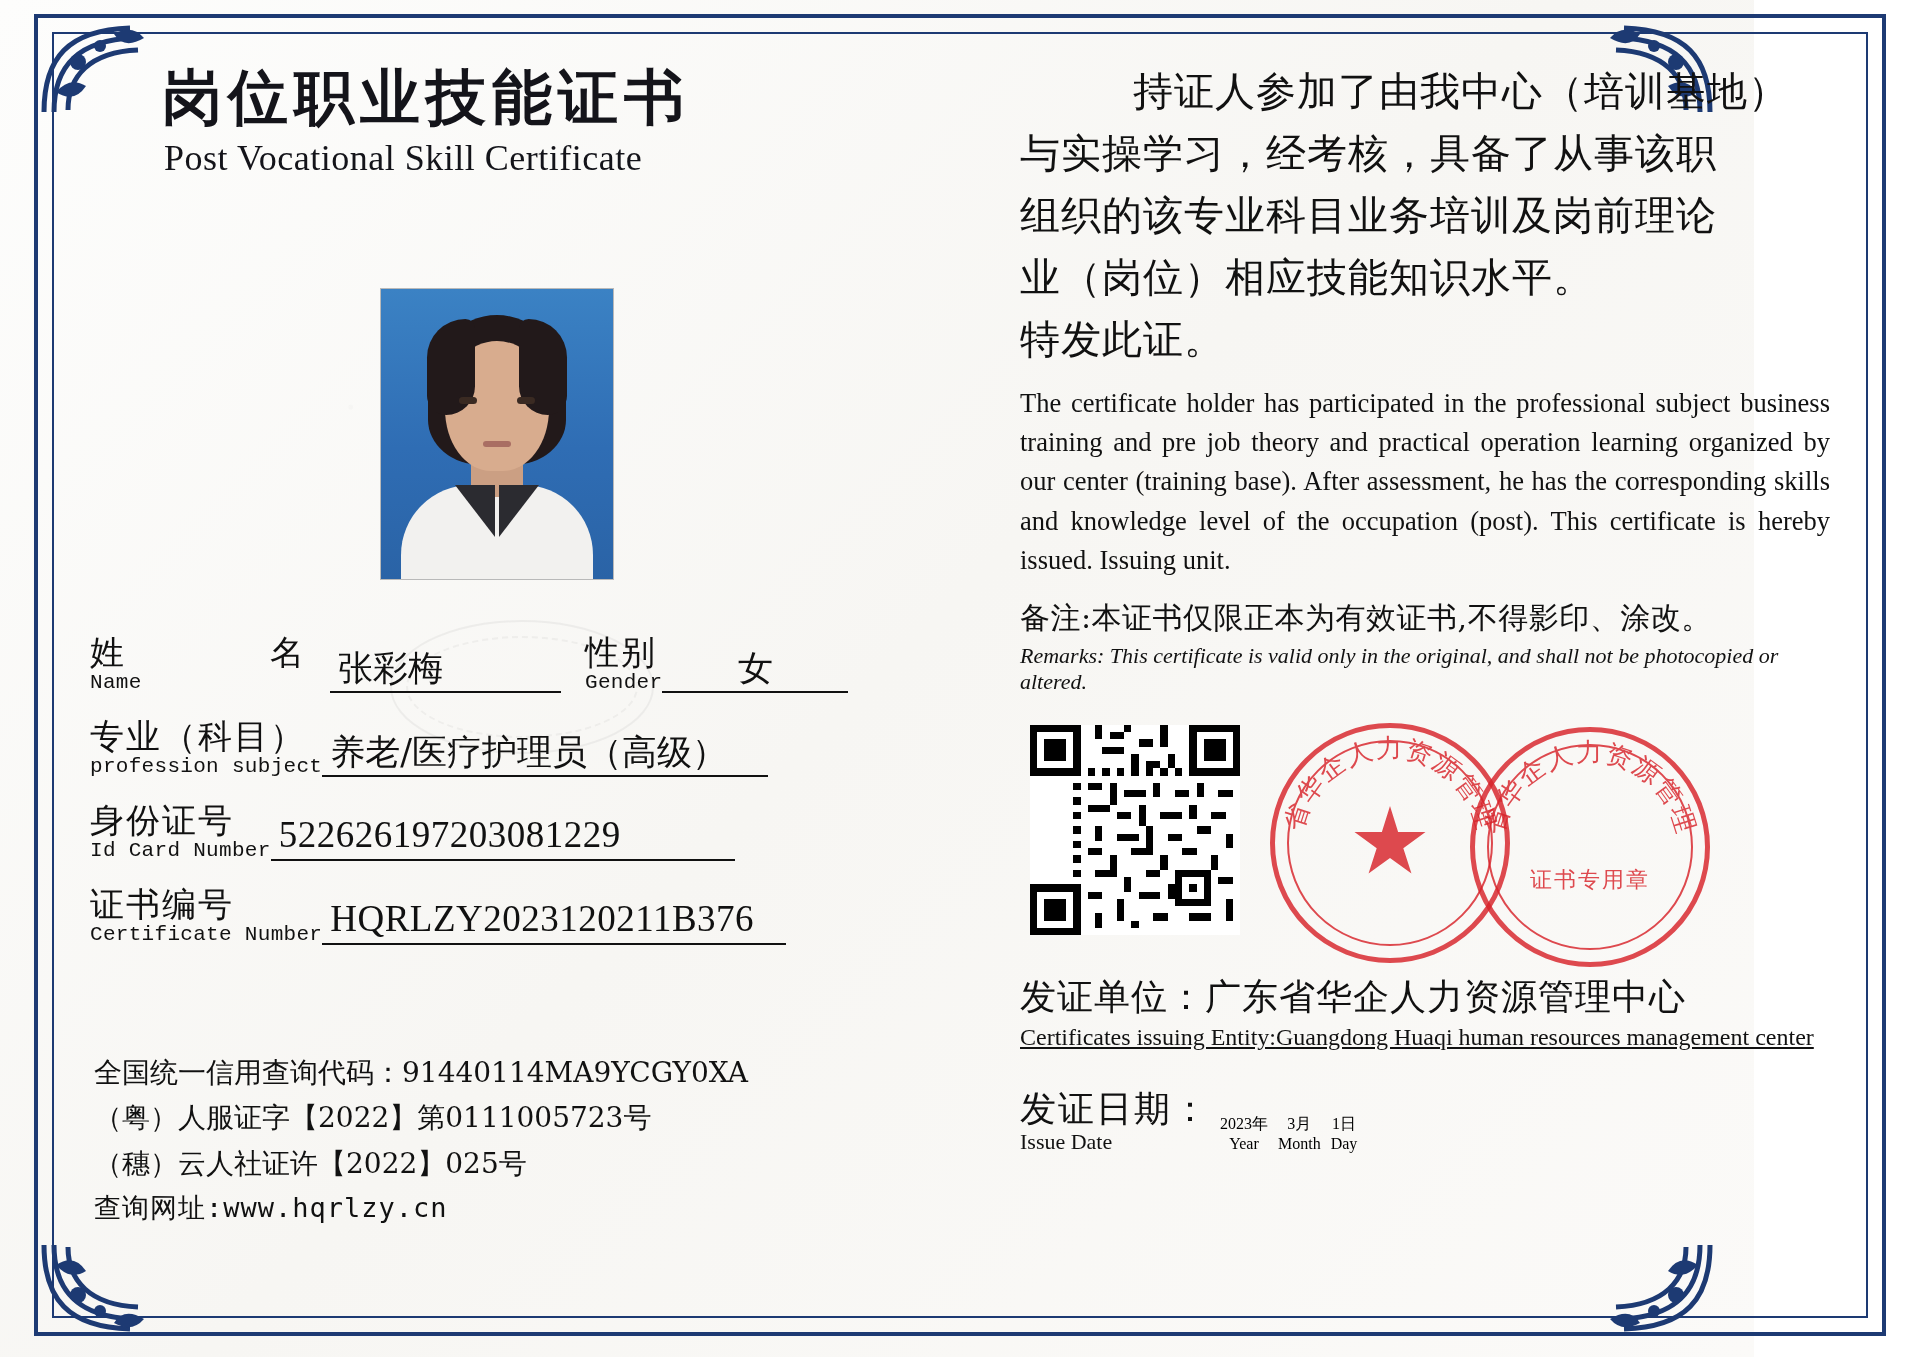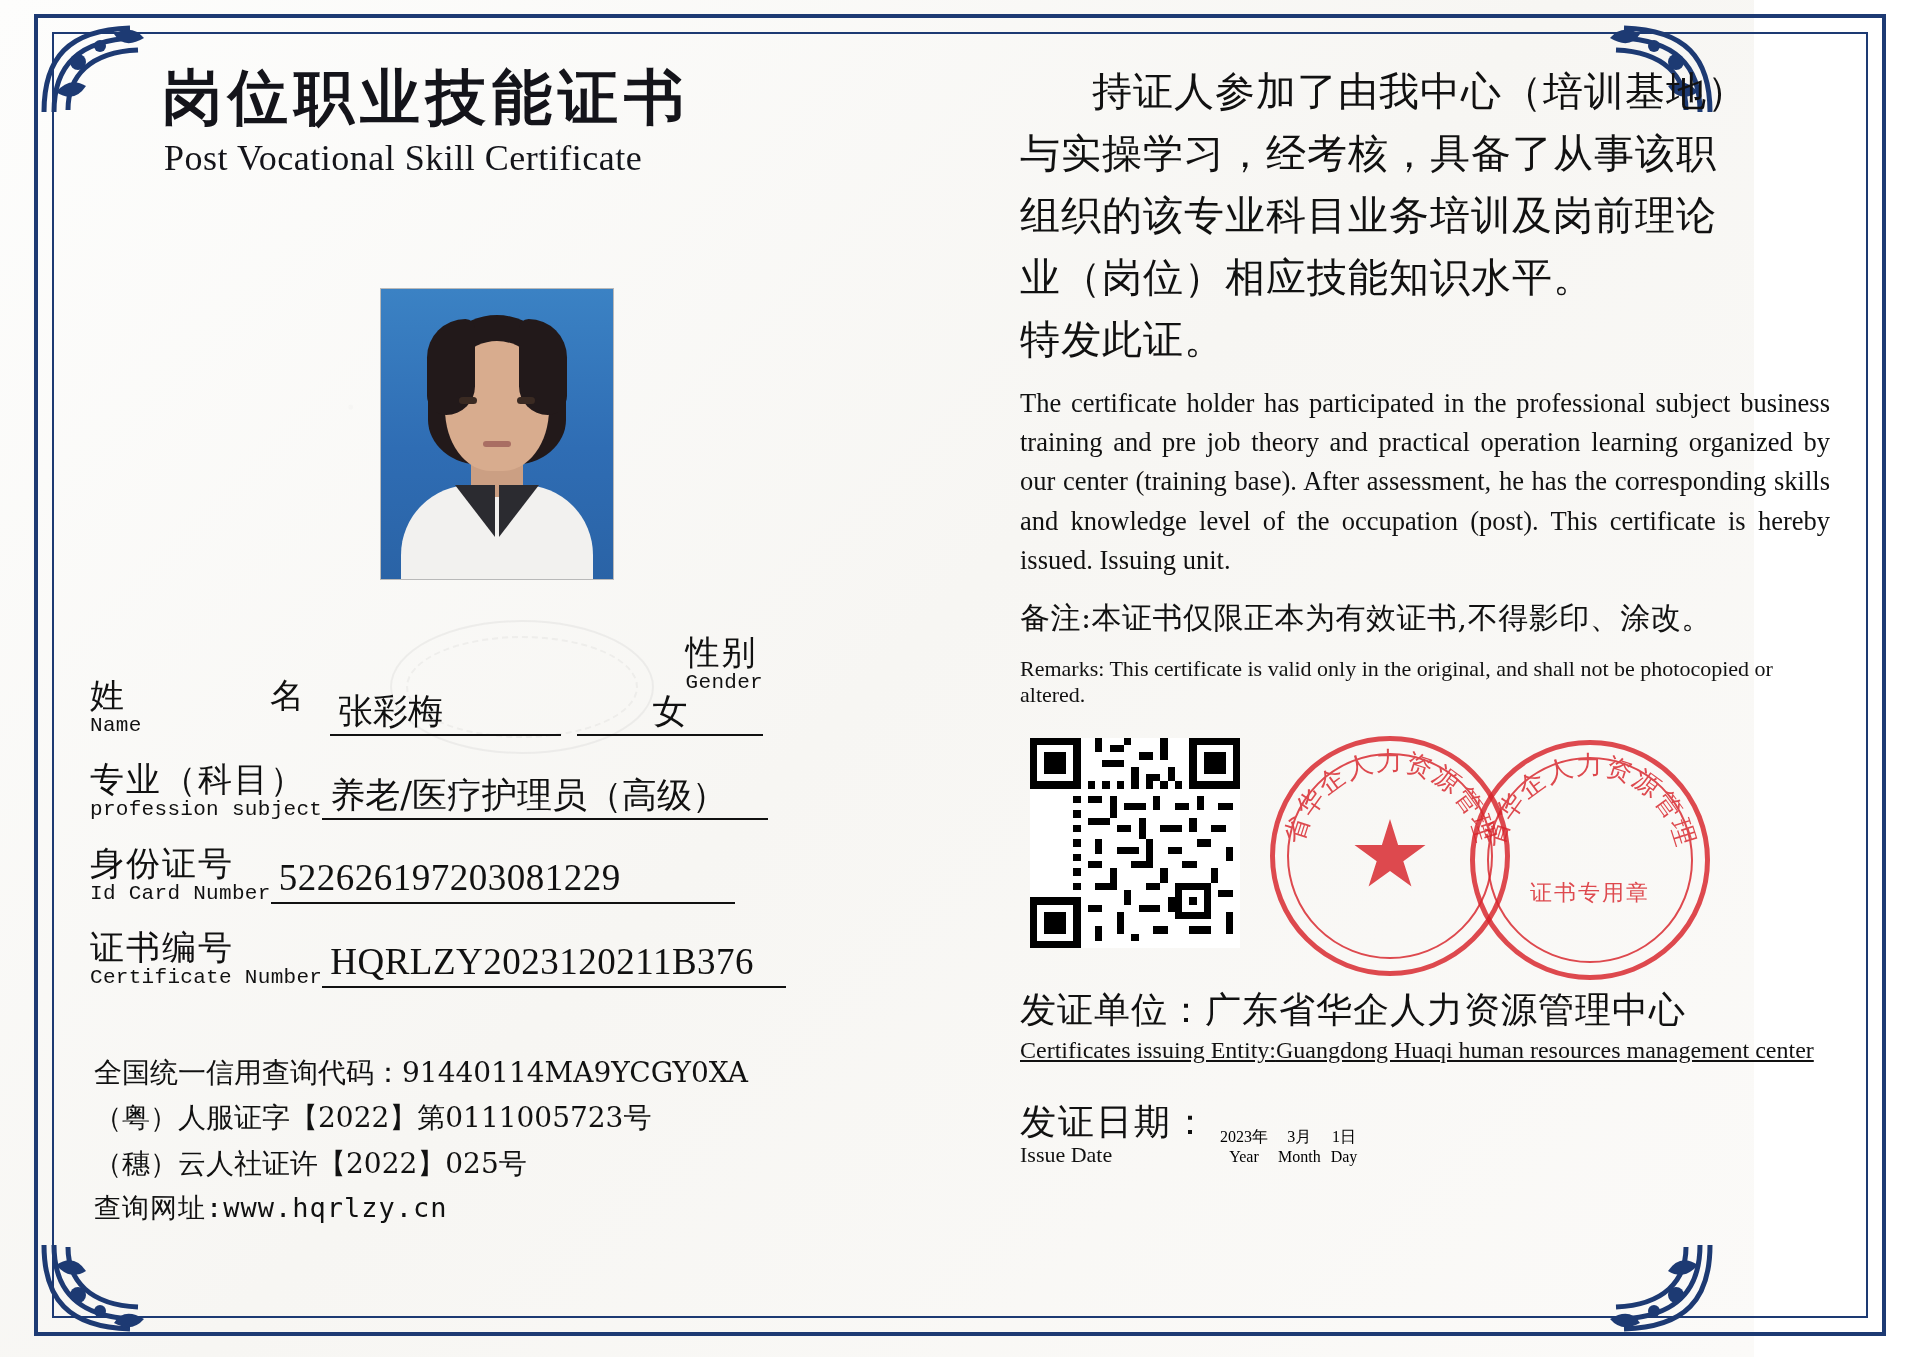"持证人参加了由我中心（培训基地）" .stmt-cn .indent { text-align: none -> center }
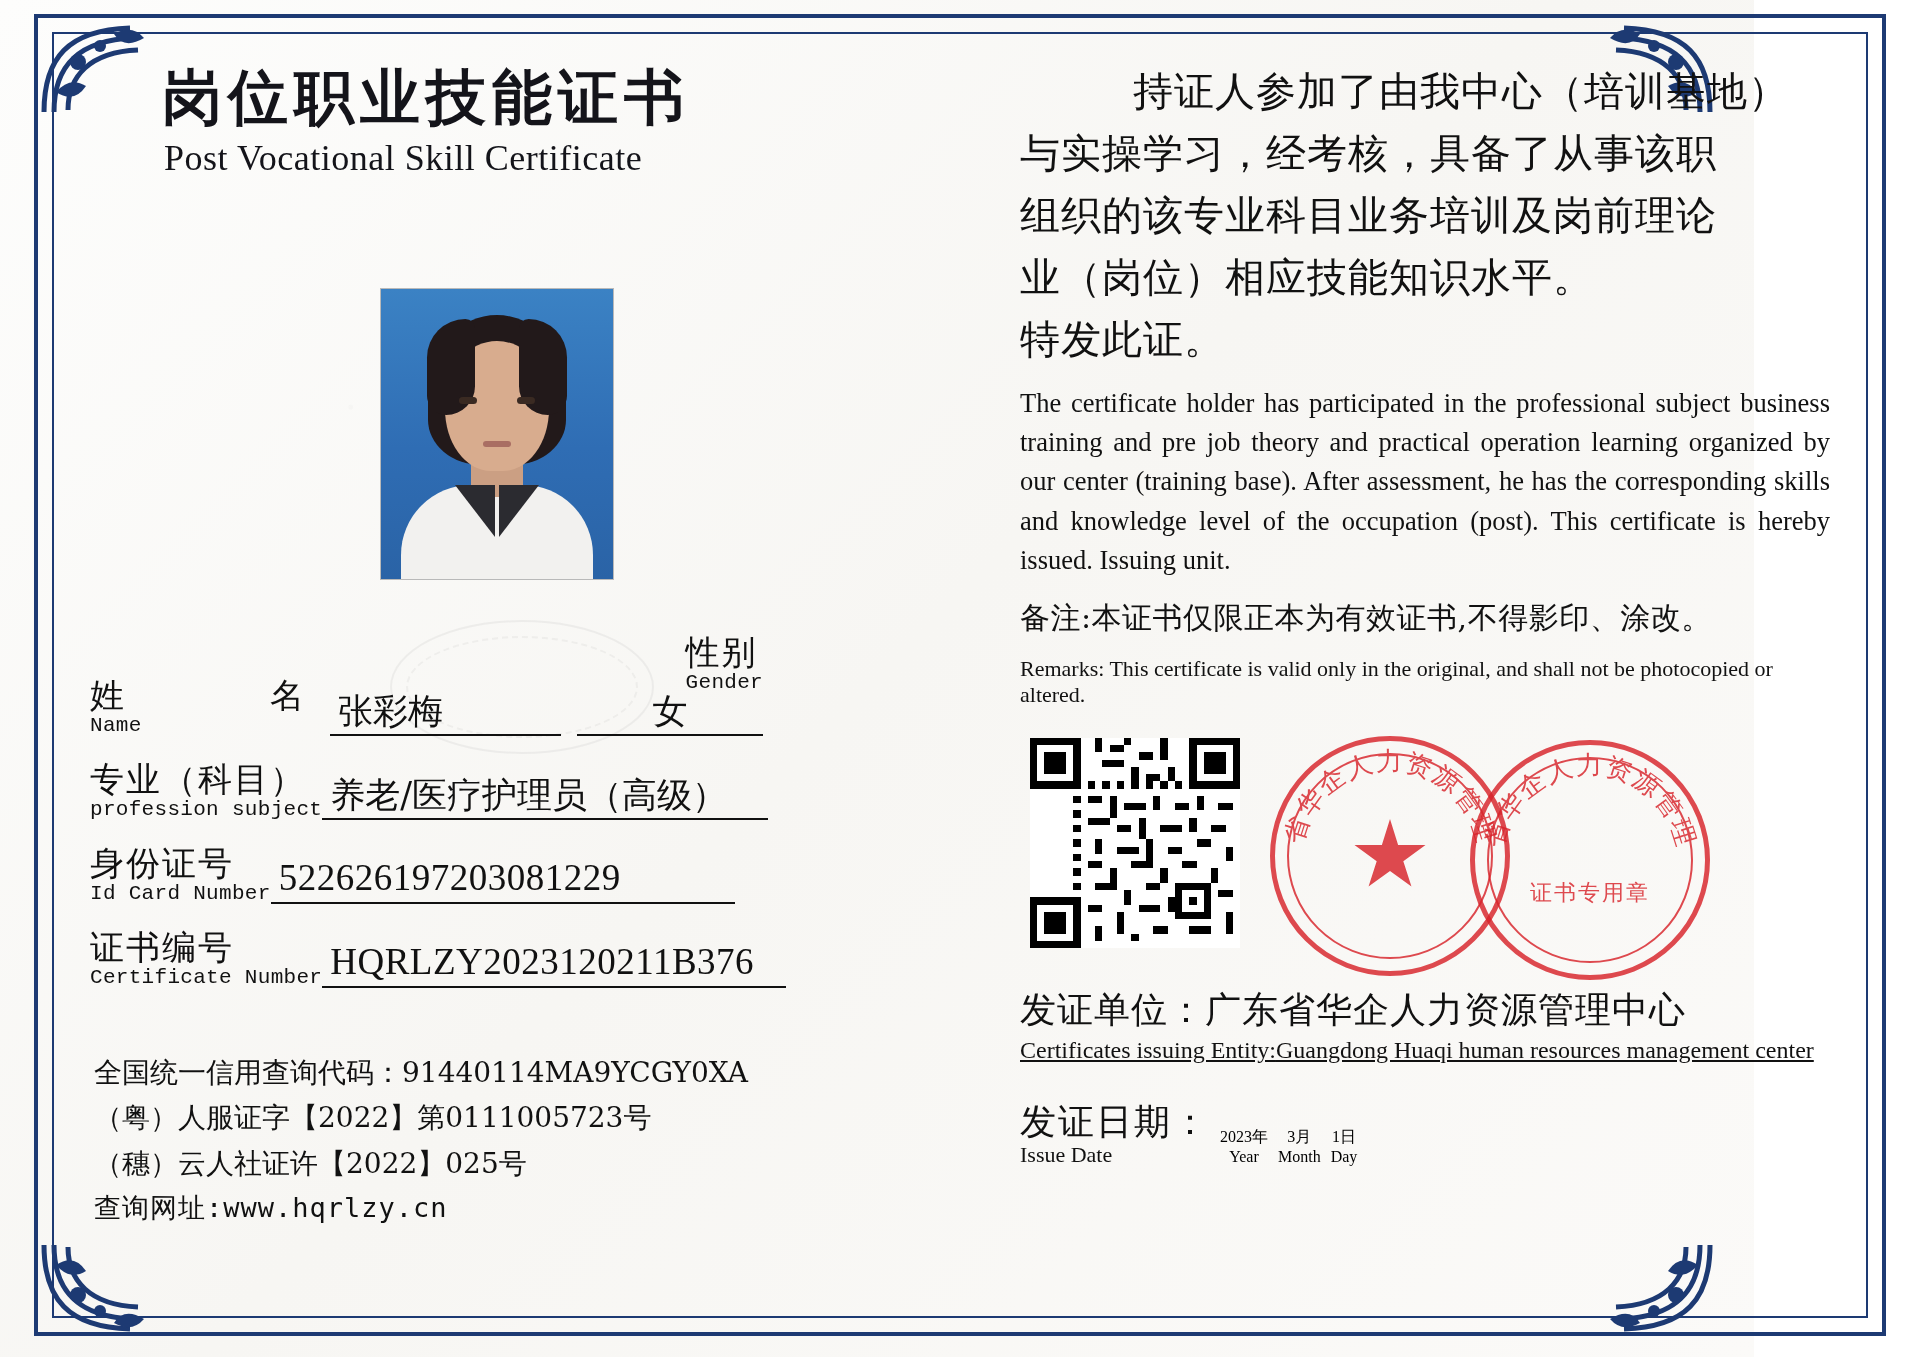"性别" .sp-gender { flex-direction: column -> none; margin-left: 16px -> 24px }
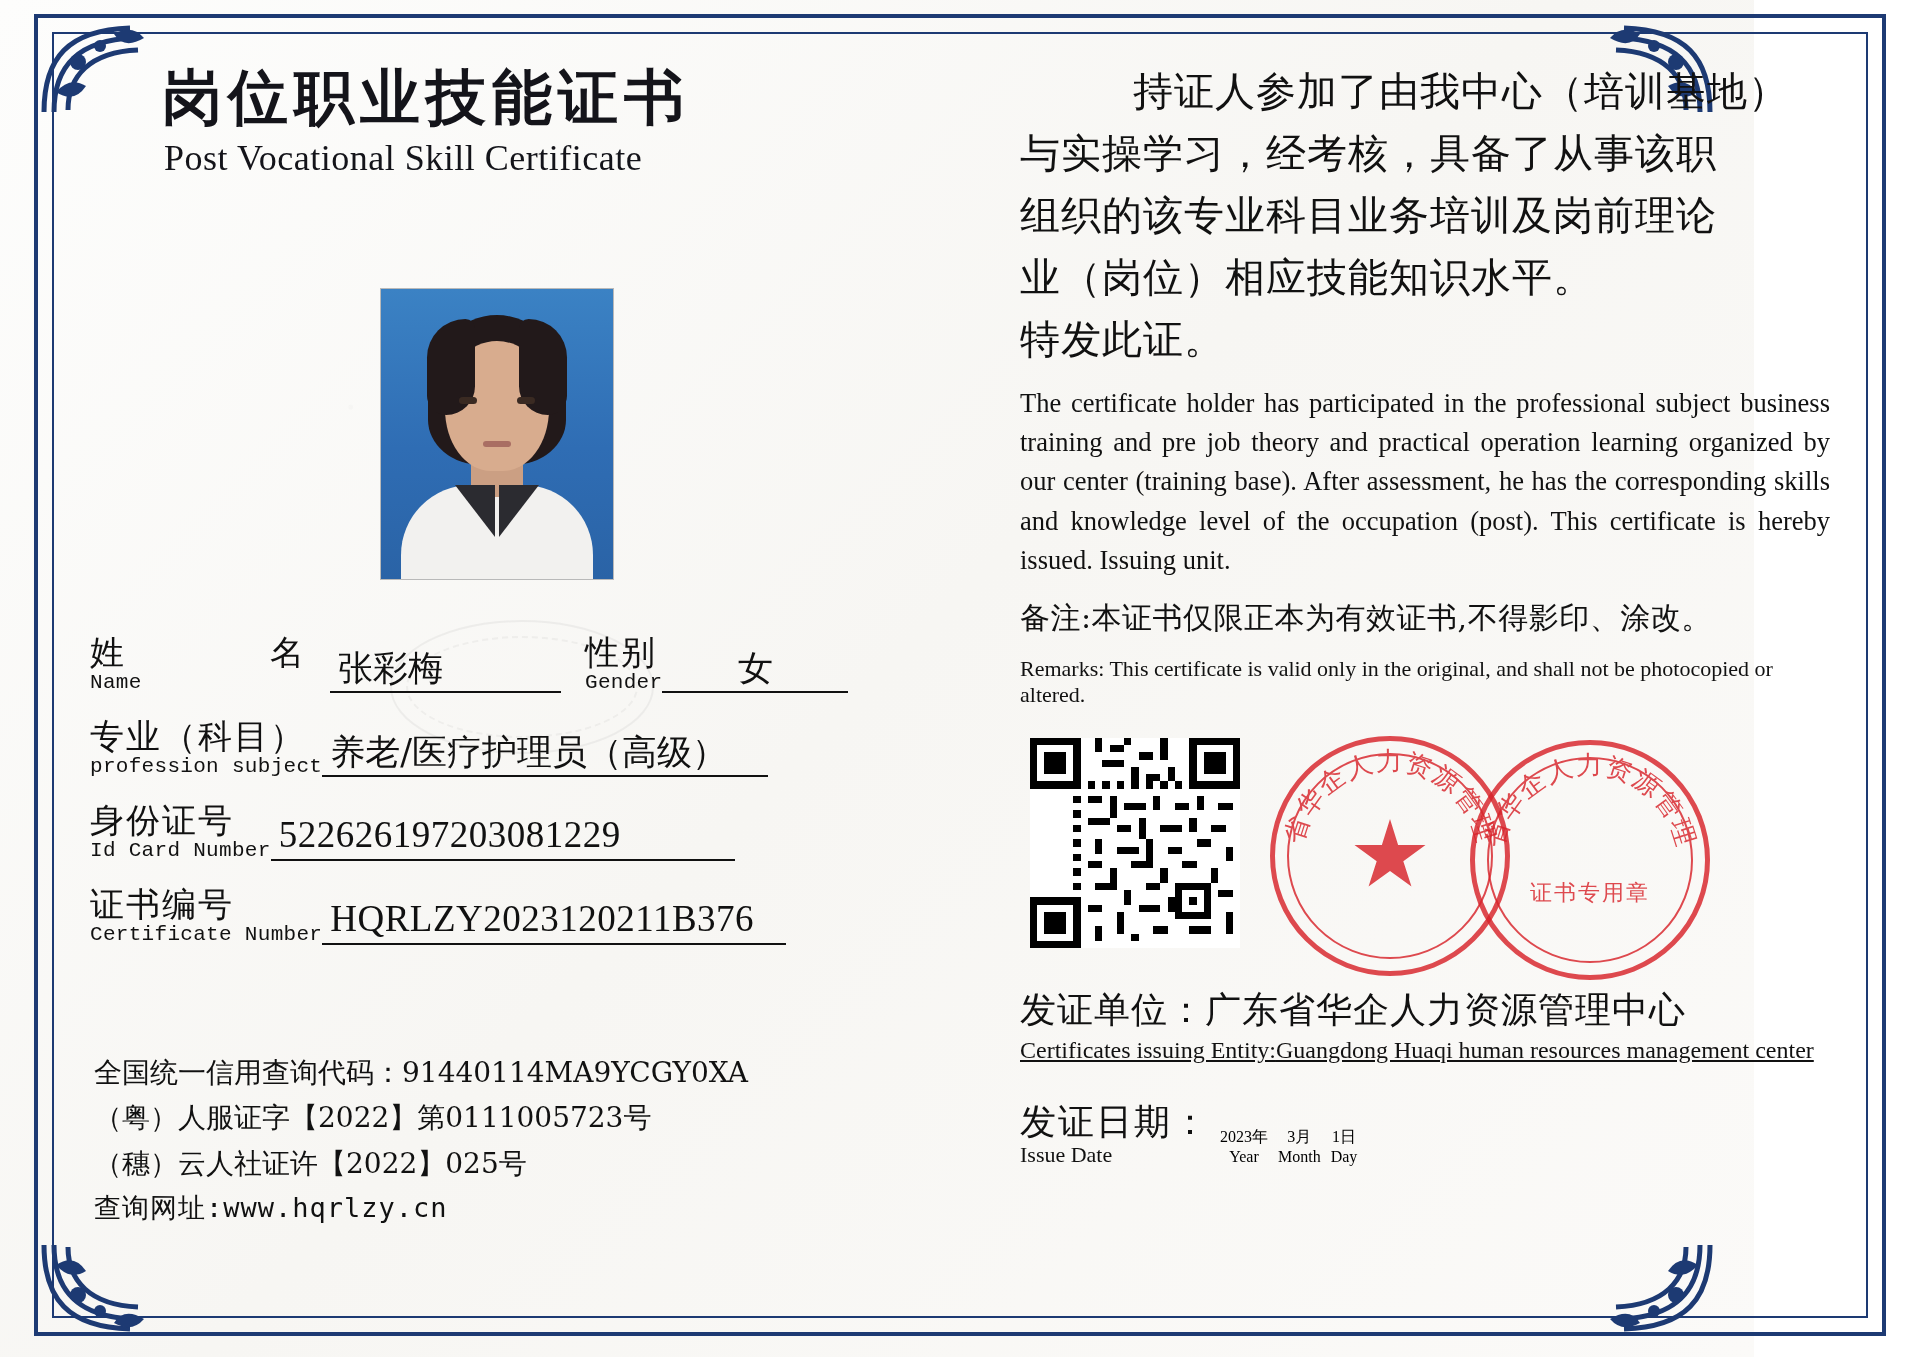"Remarks: This certificate is valid" .remark-en { font-style: none -> italic; margin-top: 17px -> 4px }
